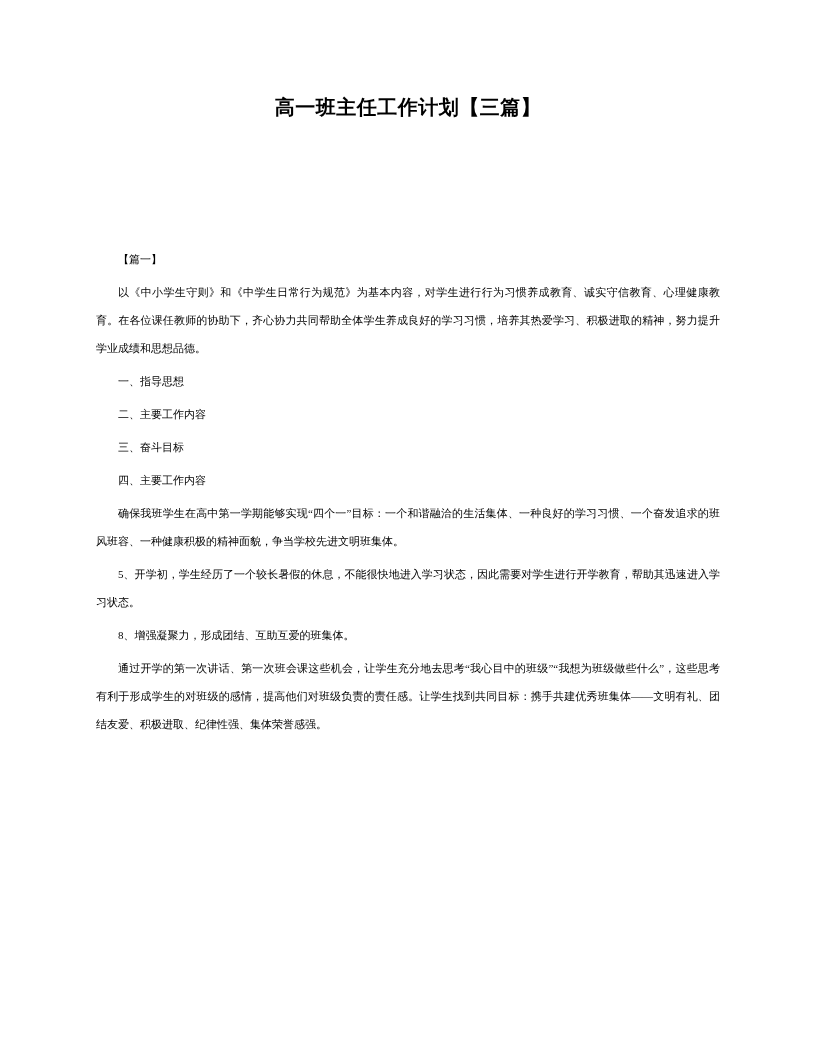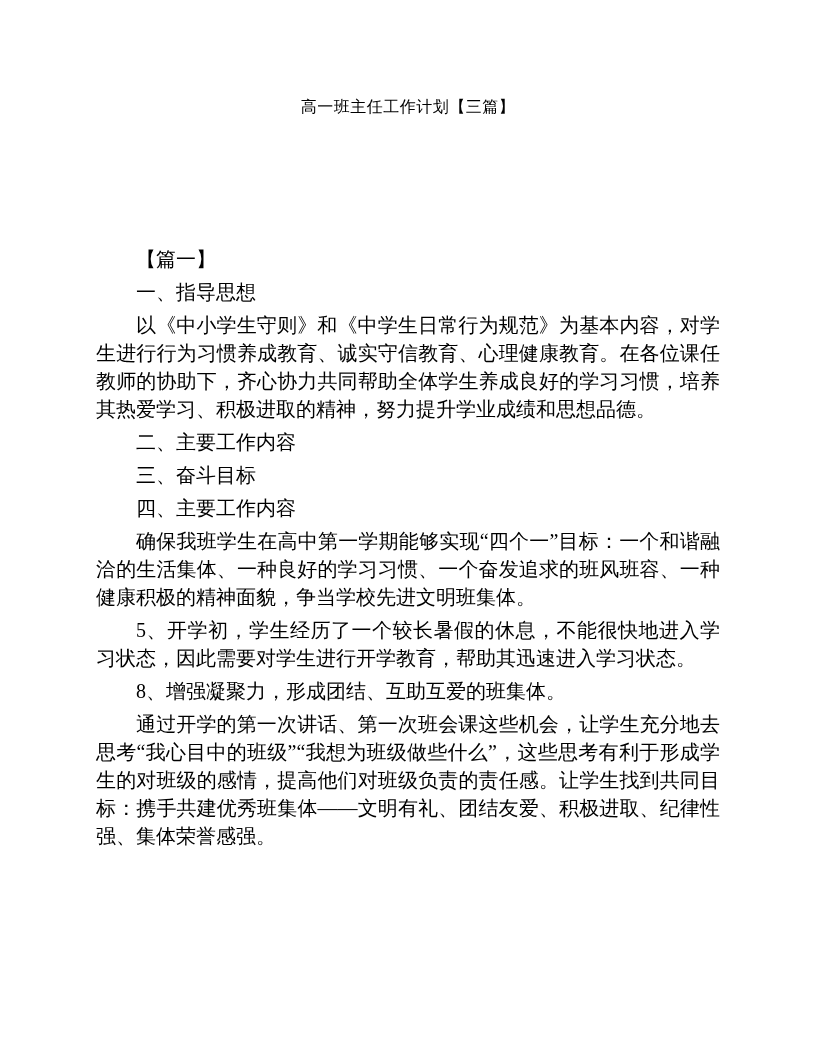"高一班主任工作计划【三篇】" .doc-title { font-size: 16px -> 20px; font-weight: normal -> bold }
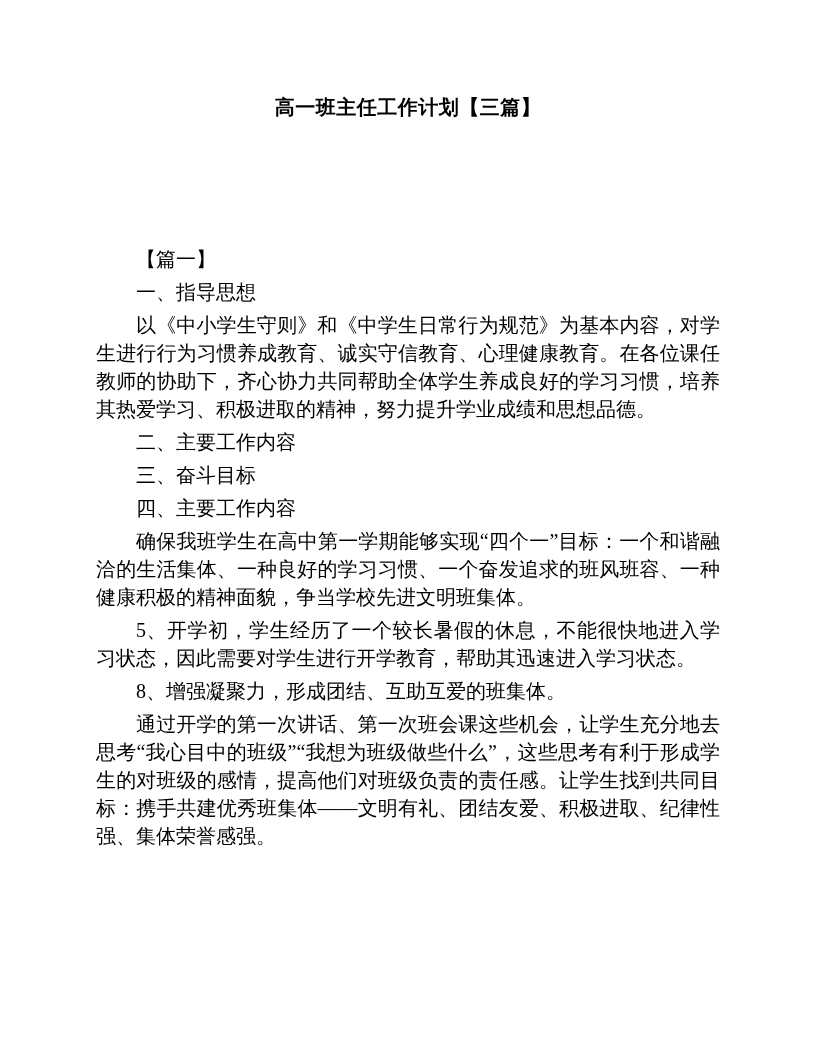"【篇一】" .para { font-size: 20px -> 11px }
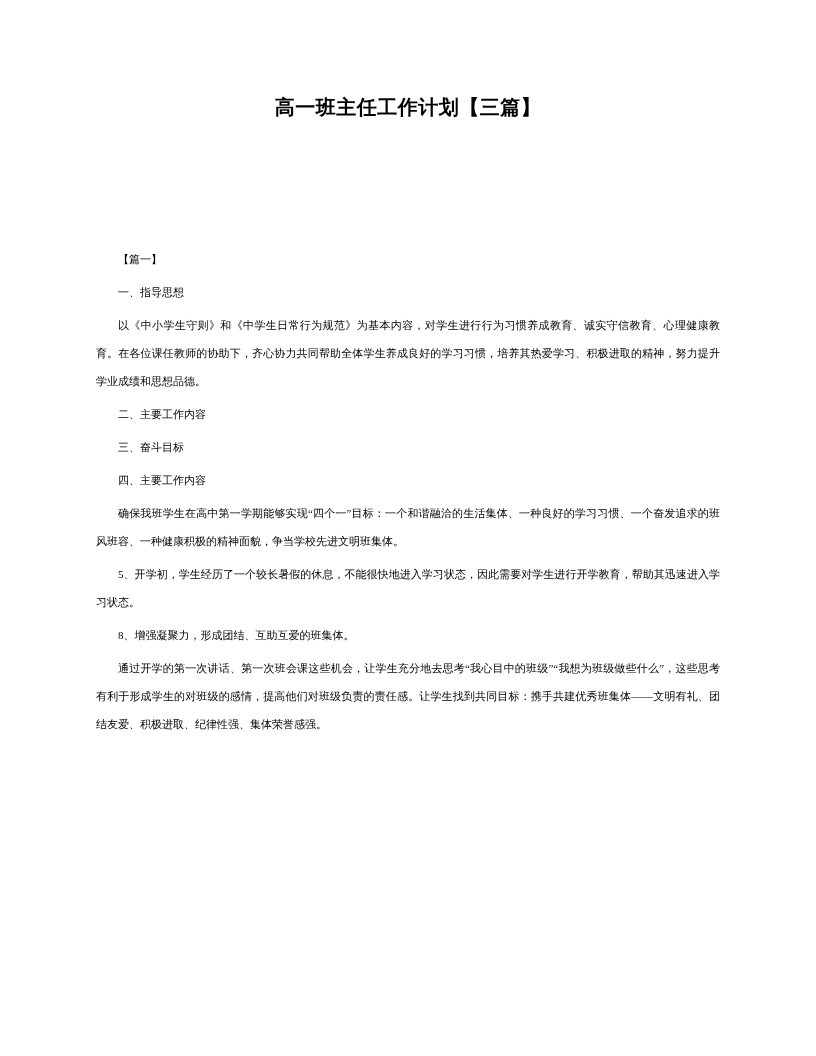"一、指导思想" p.para { order: before "以《中小学生守则》和《中学生日常行为规范》为基本内容，对学生进行行为习惯养成教育" -> after "以《中小学生守则》和《中学生日常行为规范》为基本内容，对学生进行行为习惯养成教育" }
